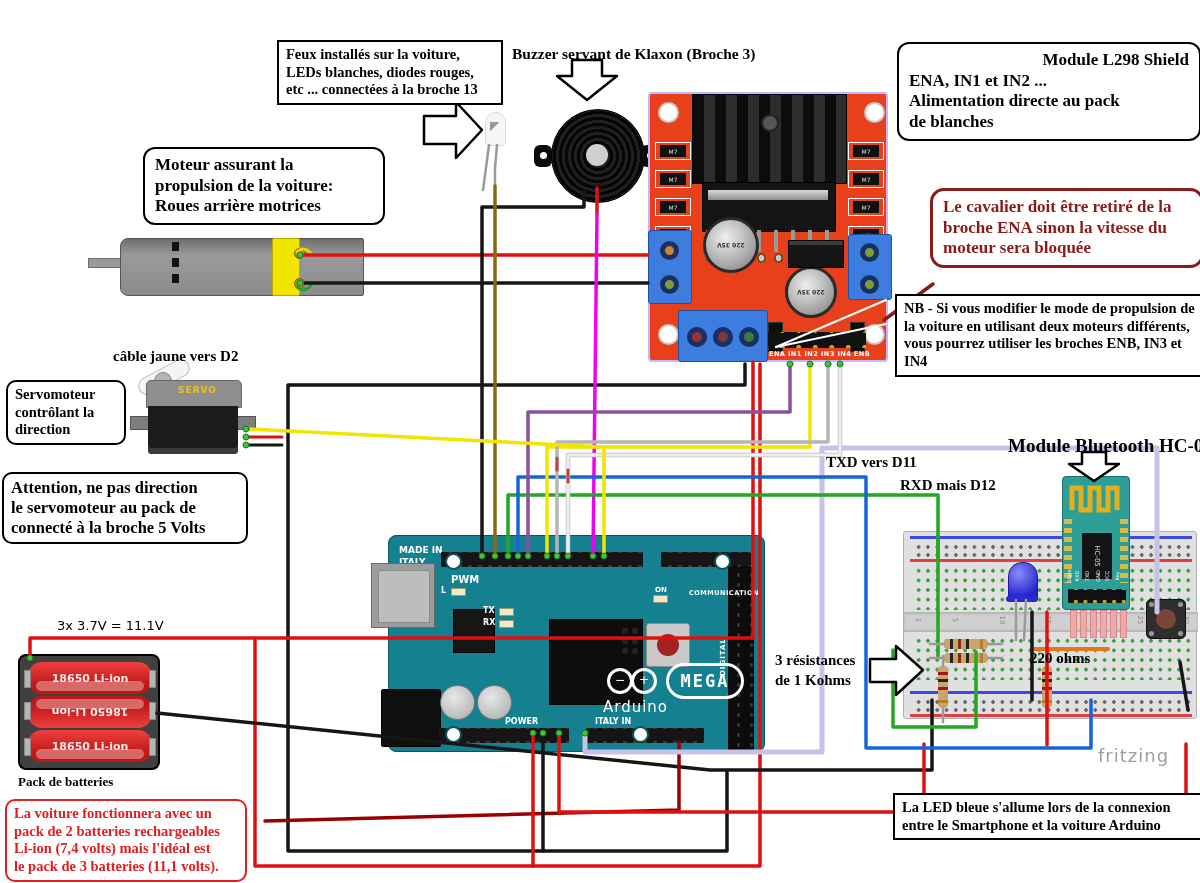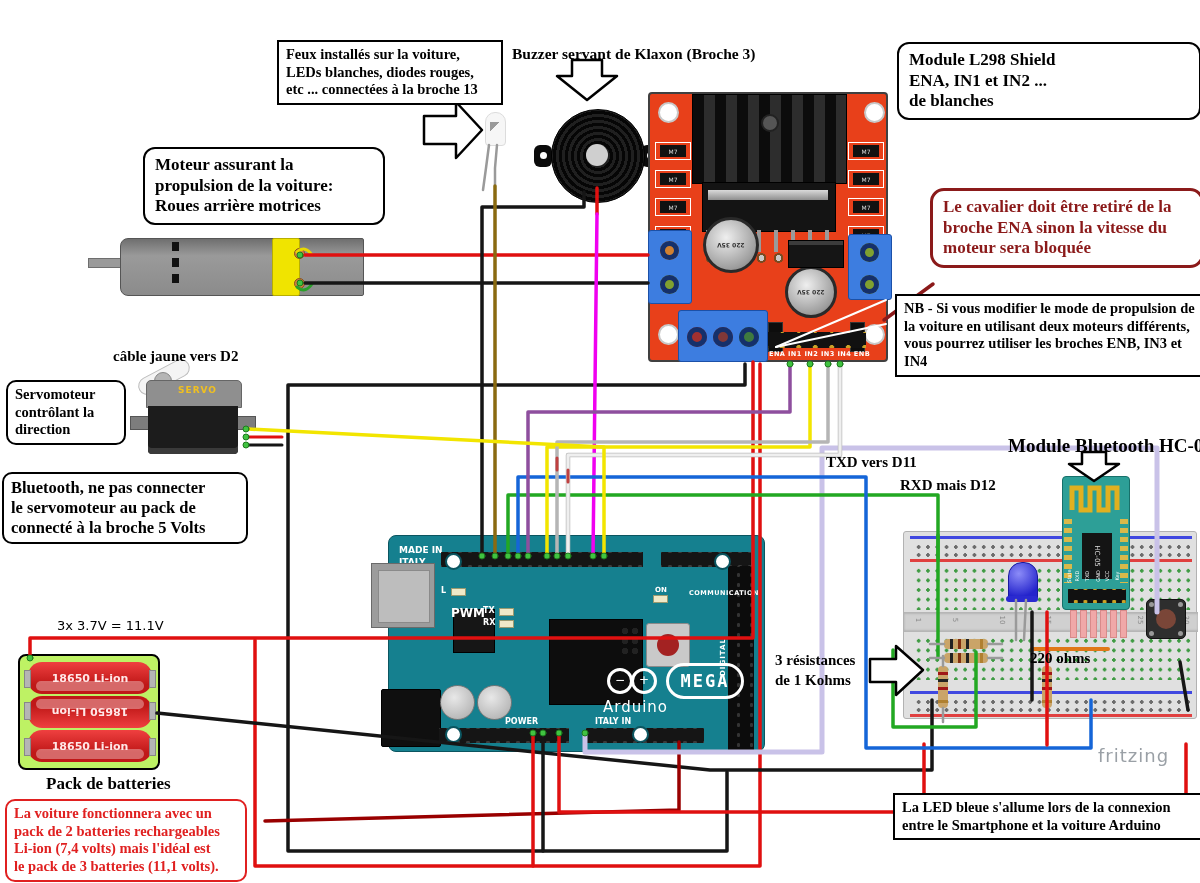"Module L298 Shield" div { text-align: left -> right }
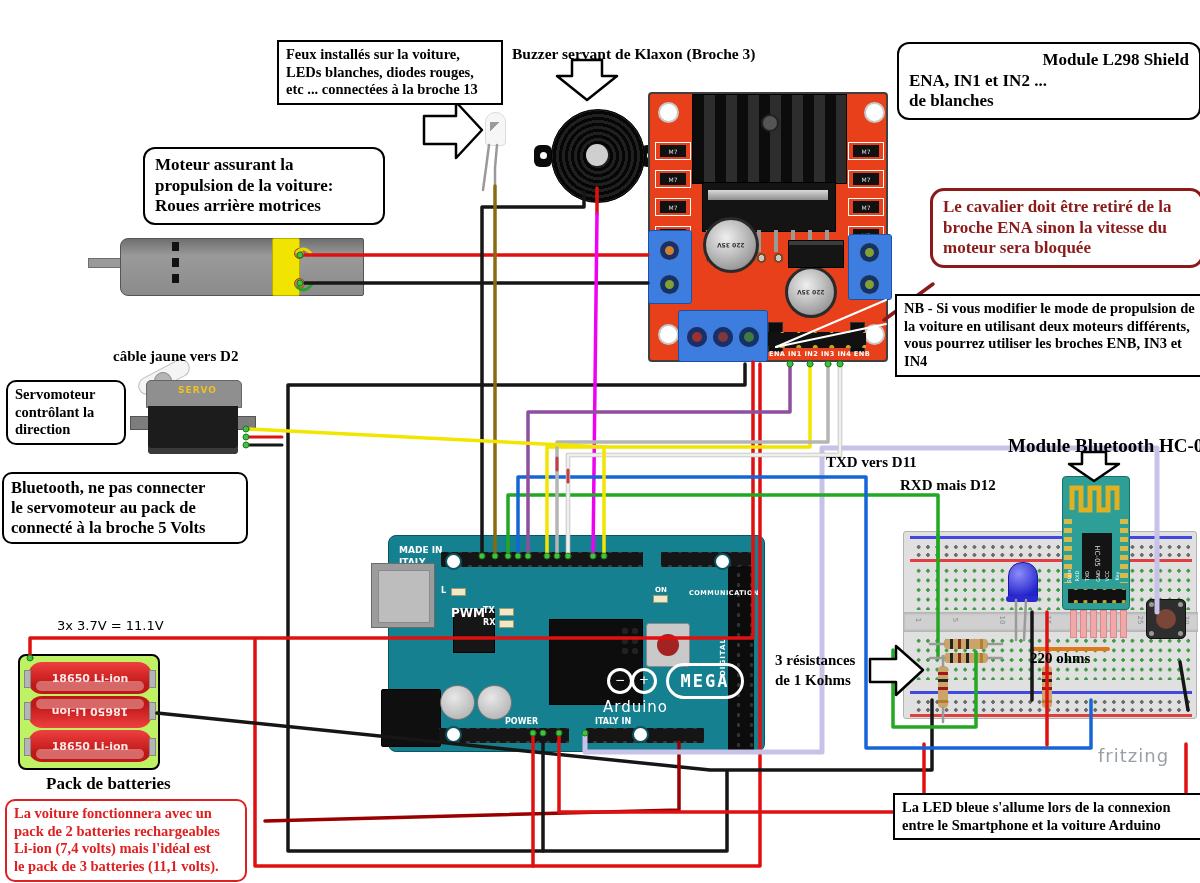"Alimentation directe au pack" div { html: none -> <div>Alimentation directe au pack</div> }
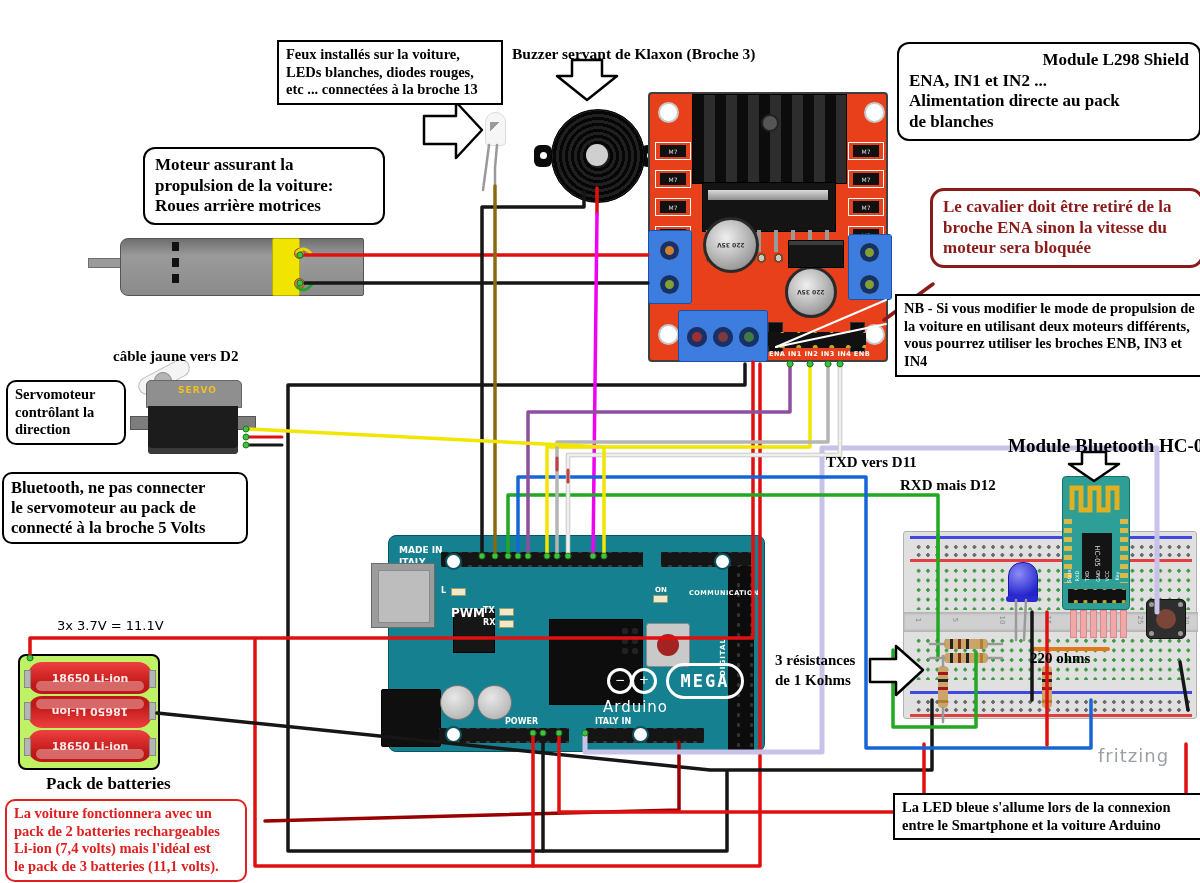"ENA IN1 IN2 IN3 IN4" div.abs { border: 2px solid #404040 -> 2px solid #c4b5fd }
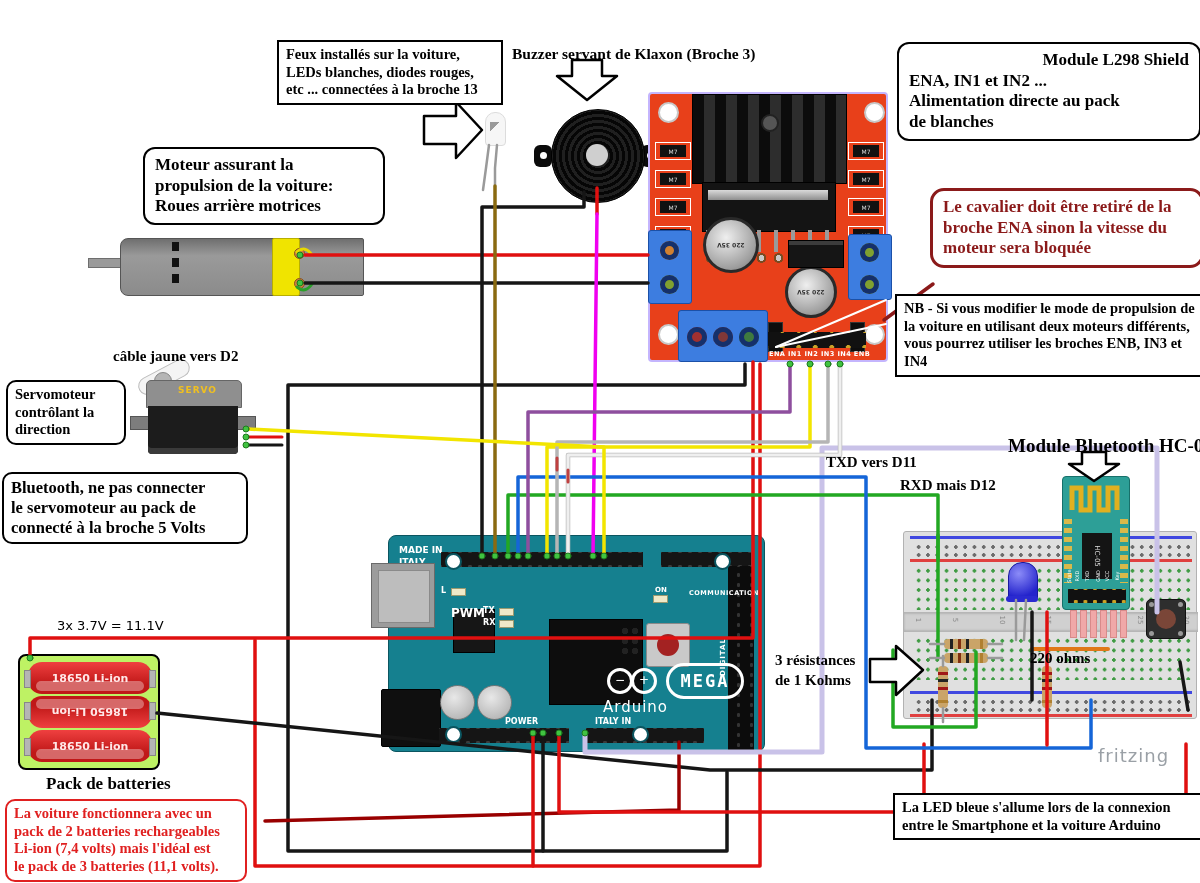"Bluetooth, ne pas connecter" div { text: Bluetooth, ne pas connecter -> Attention, ne pas direction }
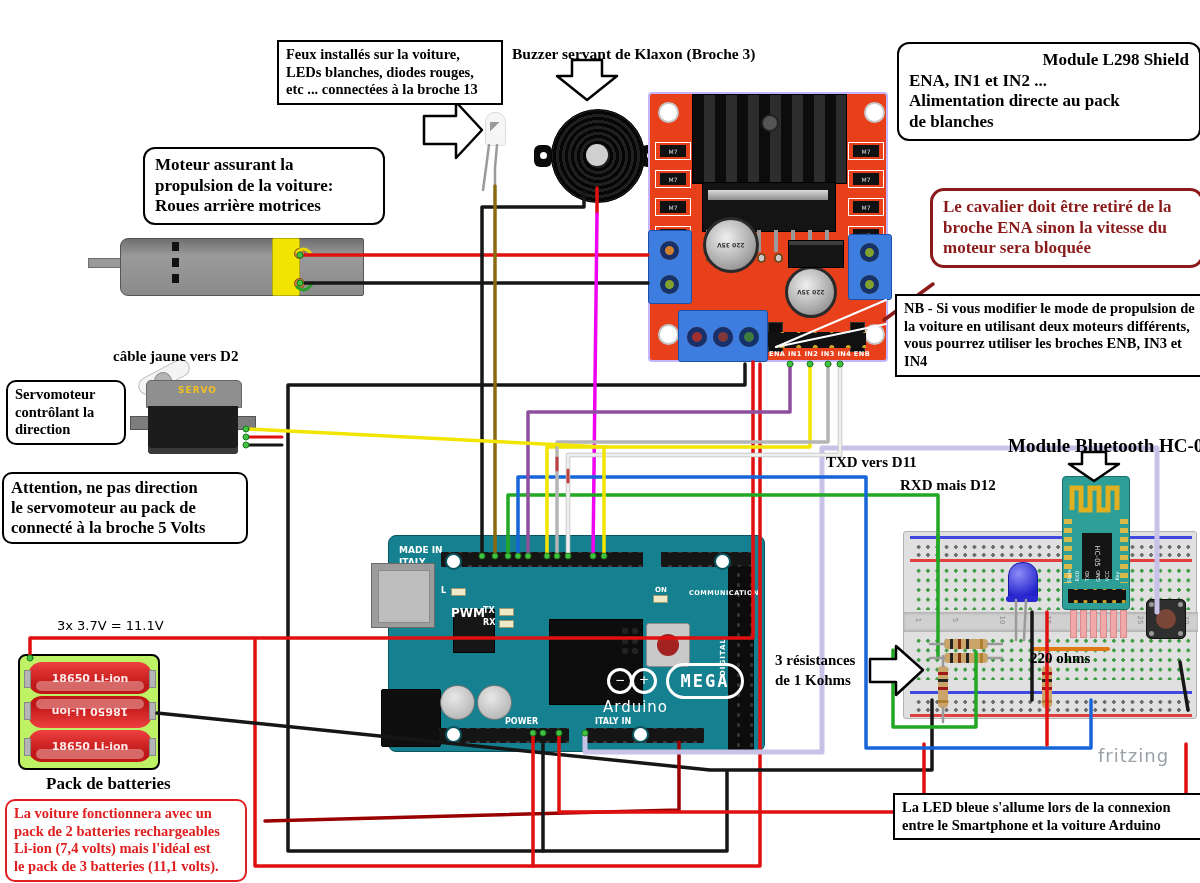"PWM" span.silk { font-size: 12px -> 10px; margin-top: 32px -> none }
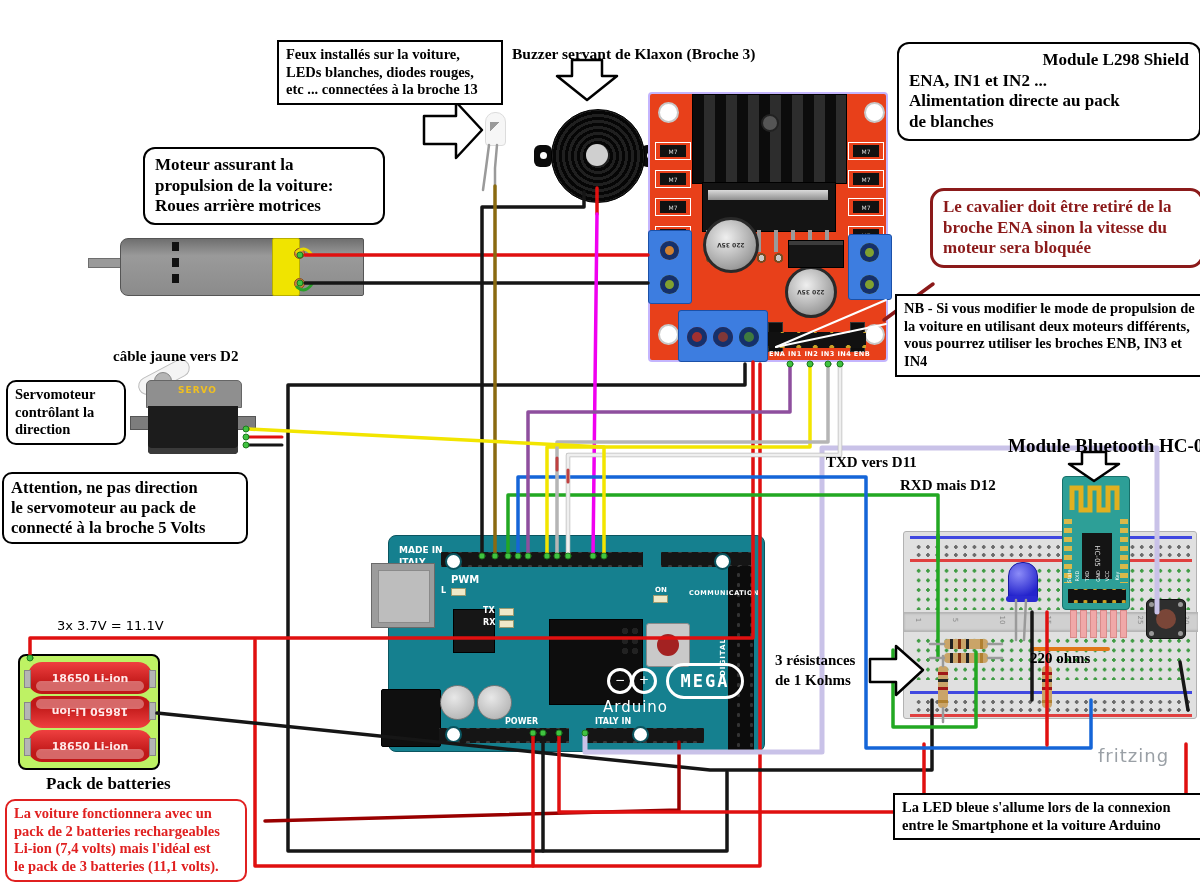"18650 Li-ion" div.abs { background: #bef264 -> #404040 }
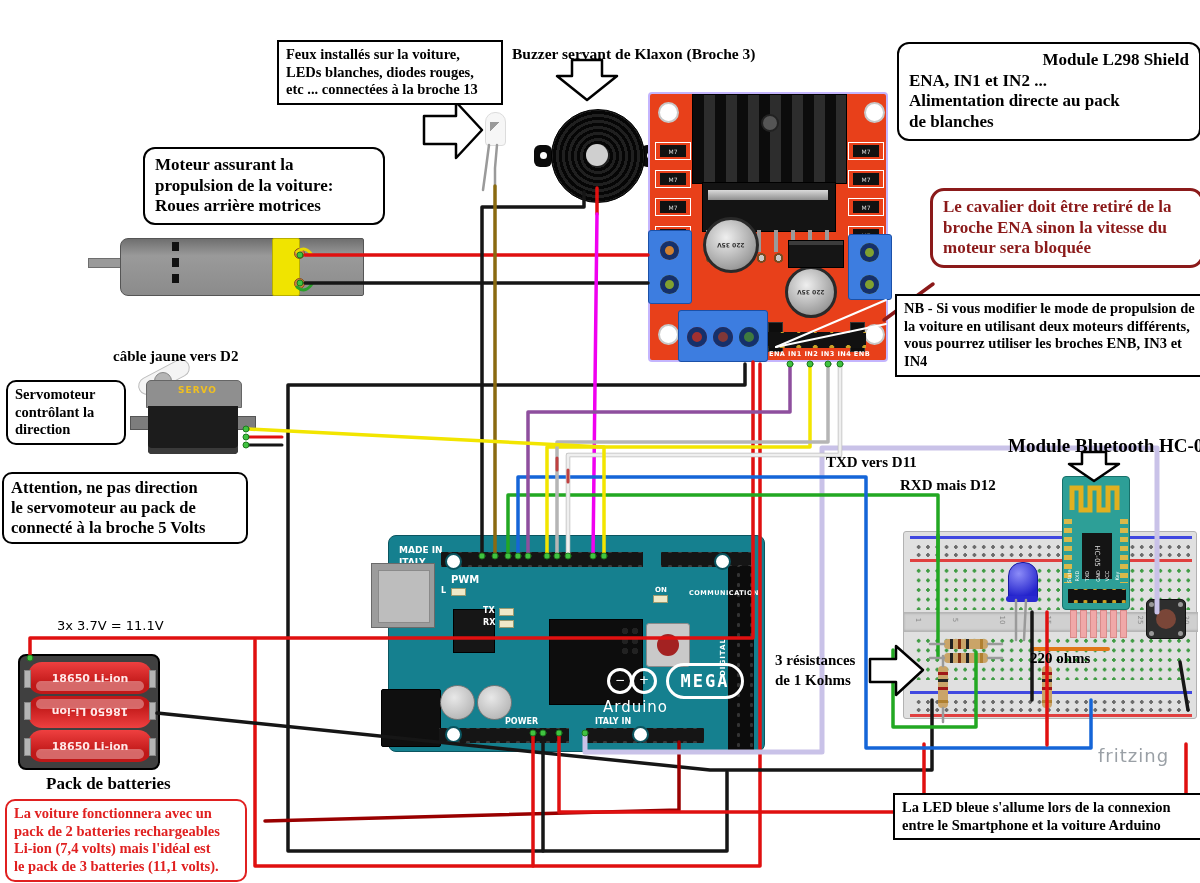"Pack de batteries" div.lbl { font-size: 17px -> 13px; margin-left: 28px -> none }
